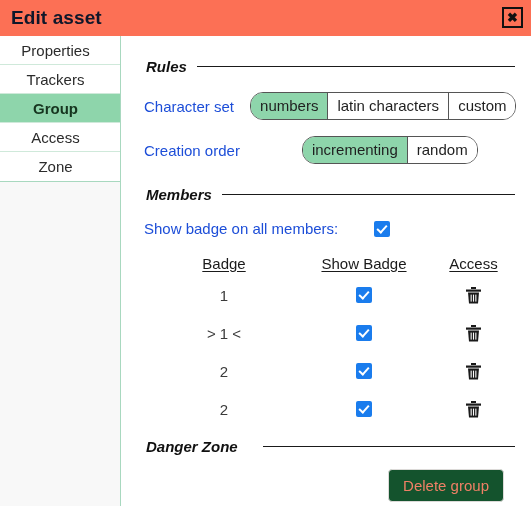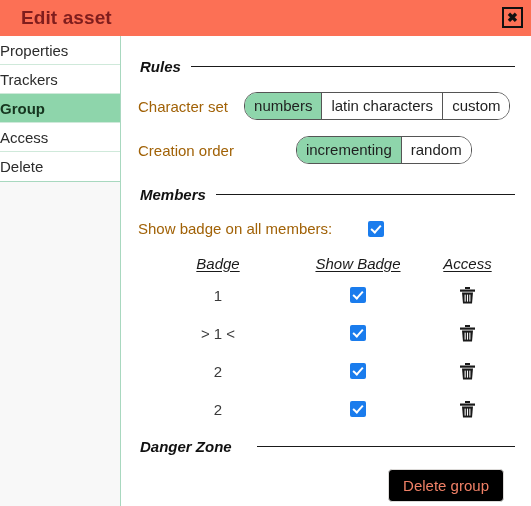"Edit asset" .titlebar-title { color: #7f1d1d -> #0f172a; margin-left: 21px -> 11px }
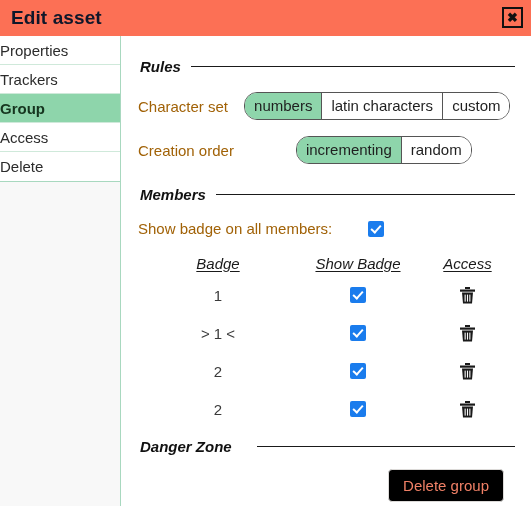"Properties" .sidebar-item { text-align: left -> center }
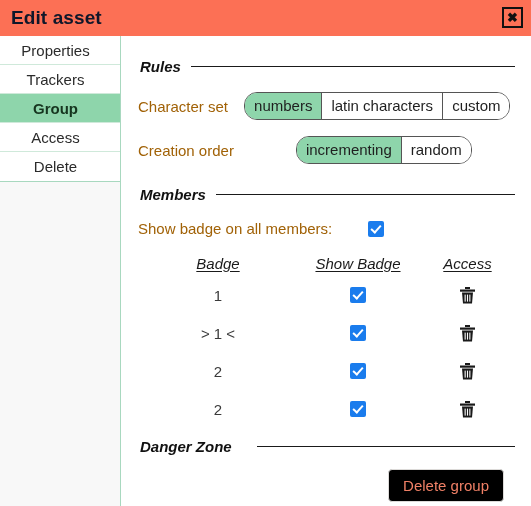"Rules" .content { padding-left: none -> 6px }
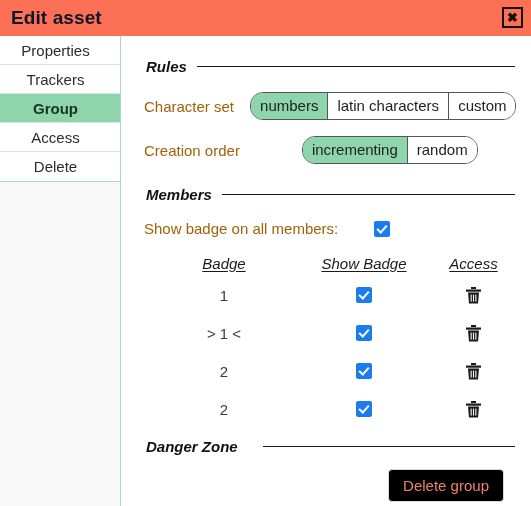"Character set" .form-row .row-label { color: #a16207 -> #1d4ed8 }
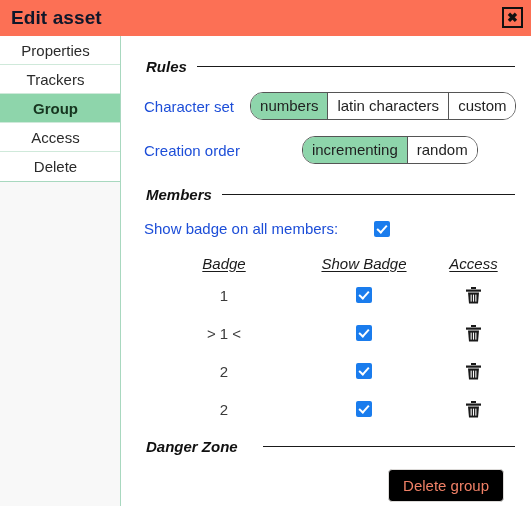"Delete" div.sidebar-item { text: Delete -> Zone }
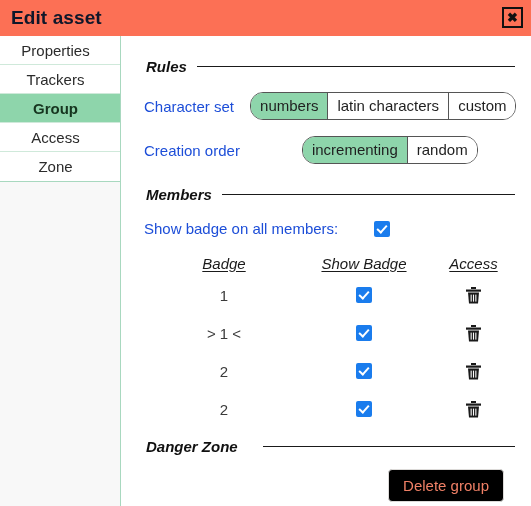"Badge" .members-table th span { font-style: italic -> none }
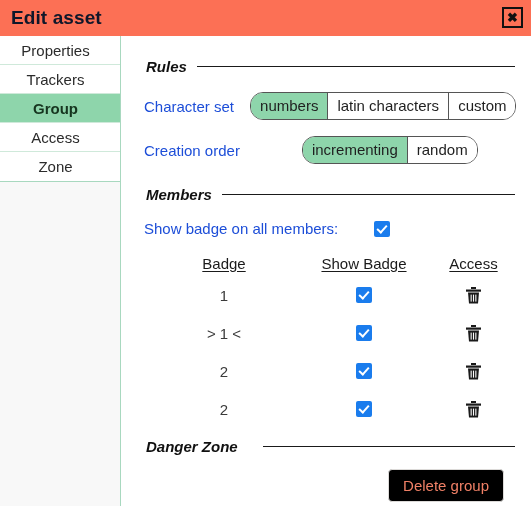"Delete group" .delete-button { background: #000000 -> #14532d }
